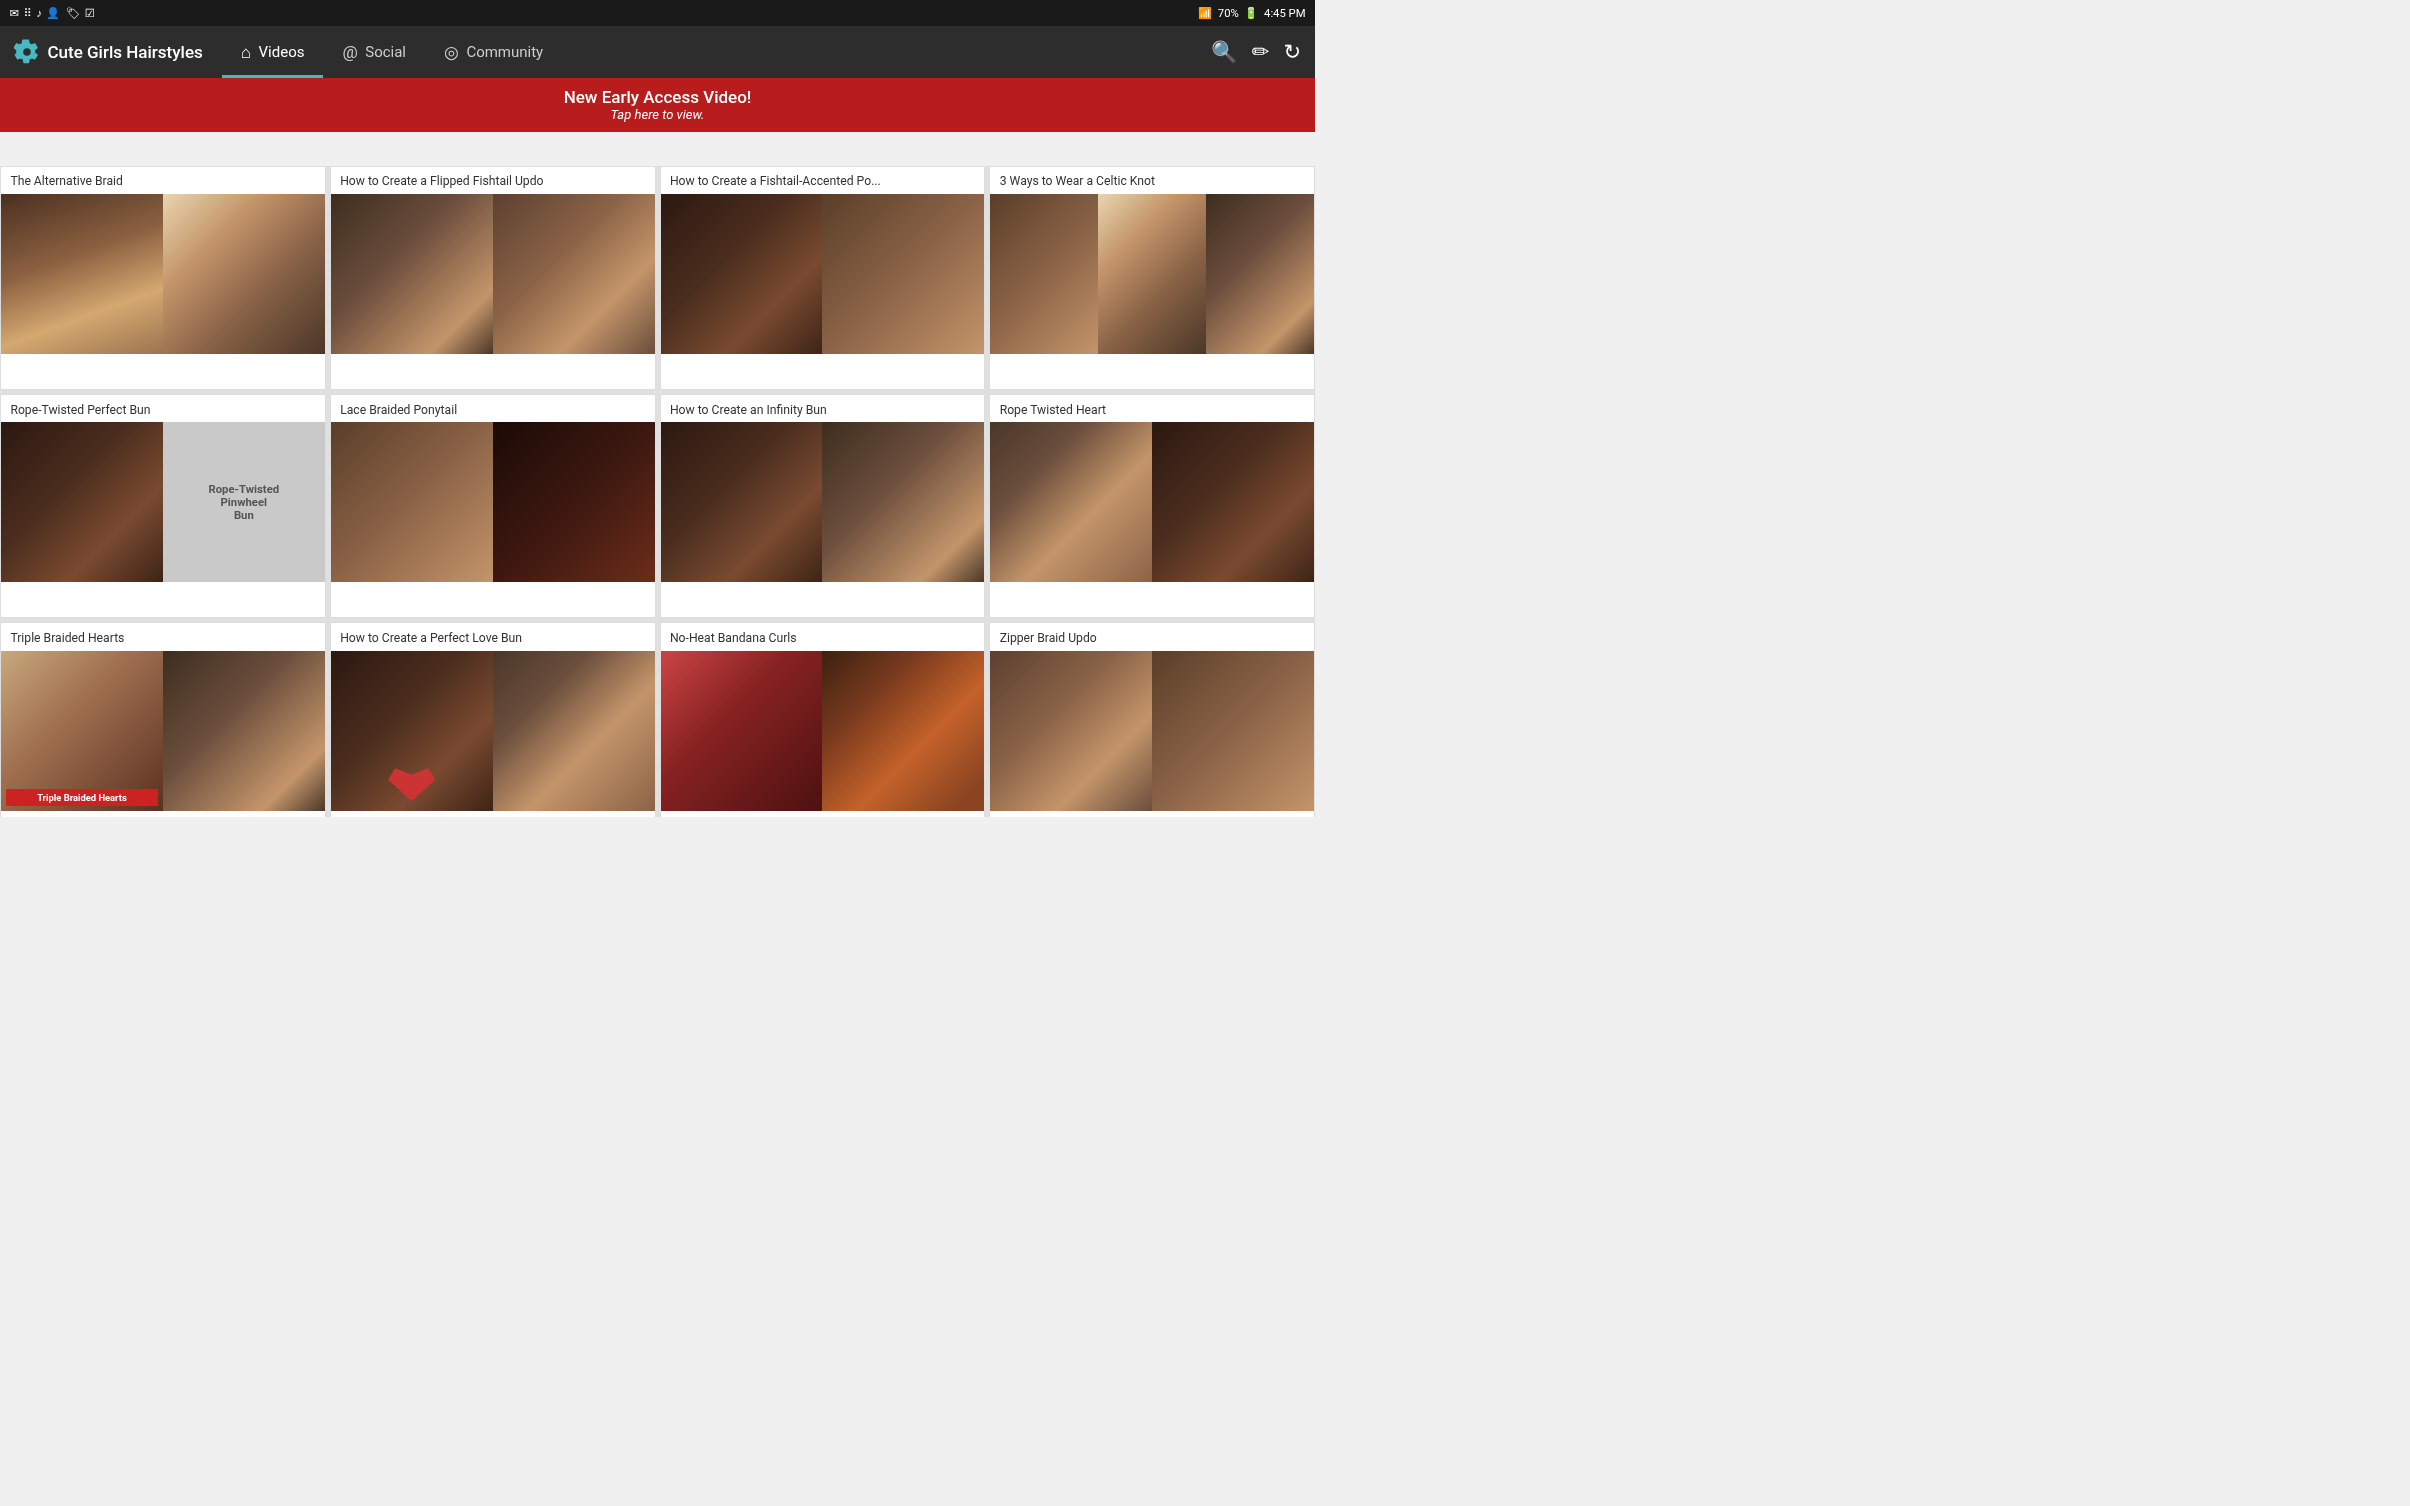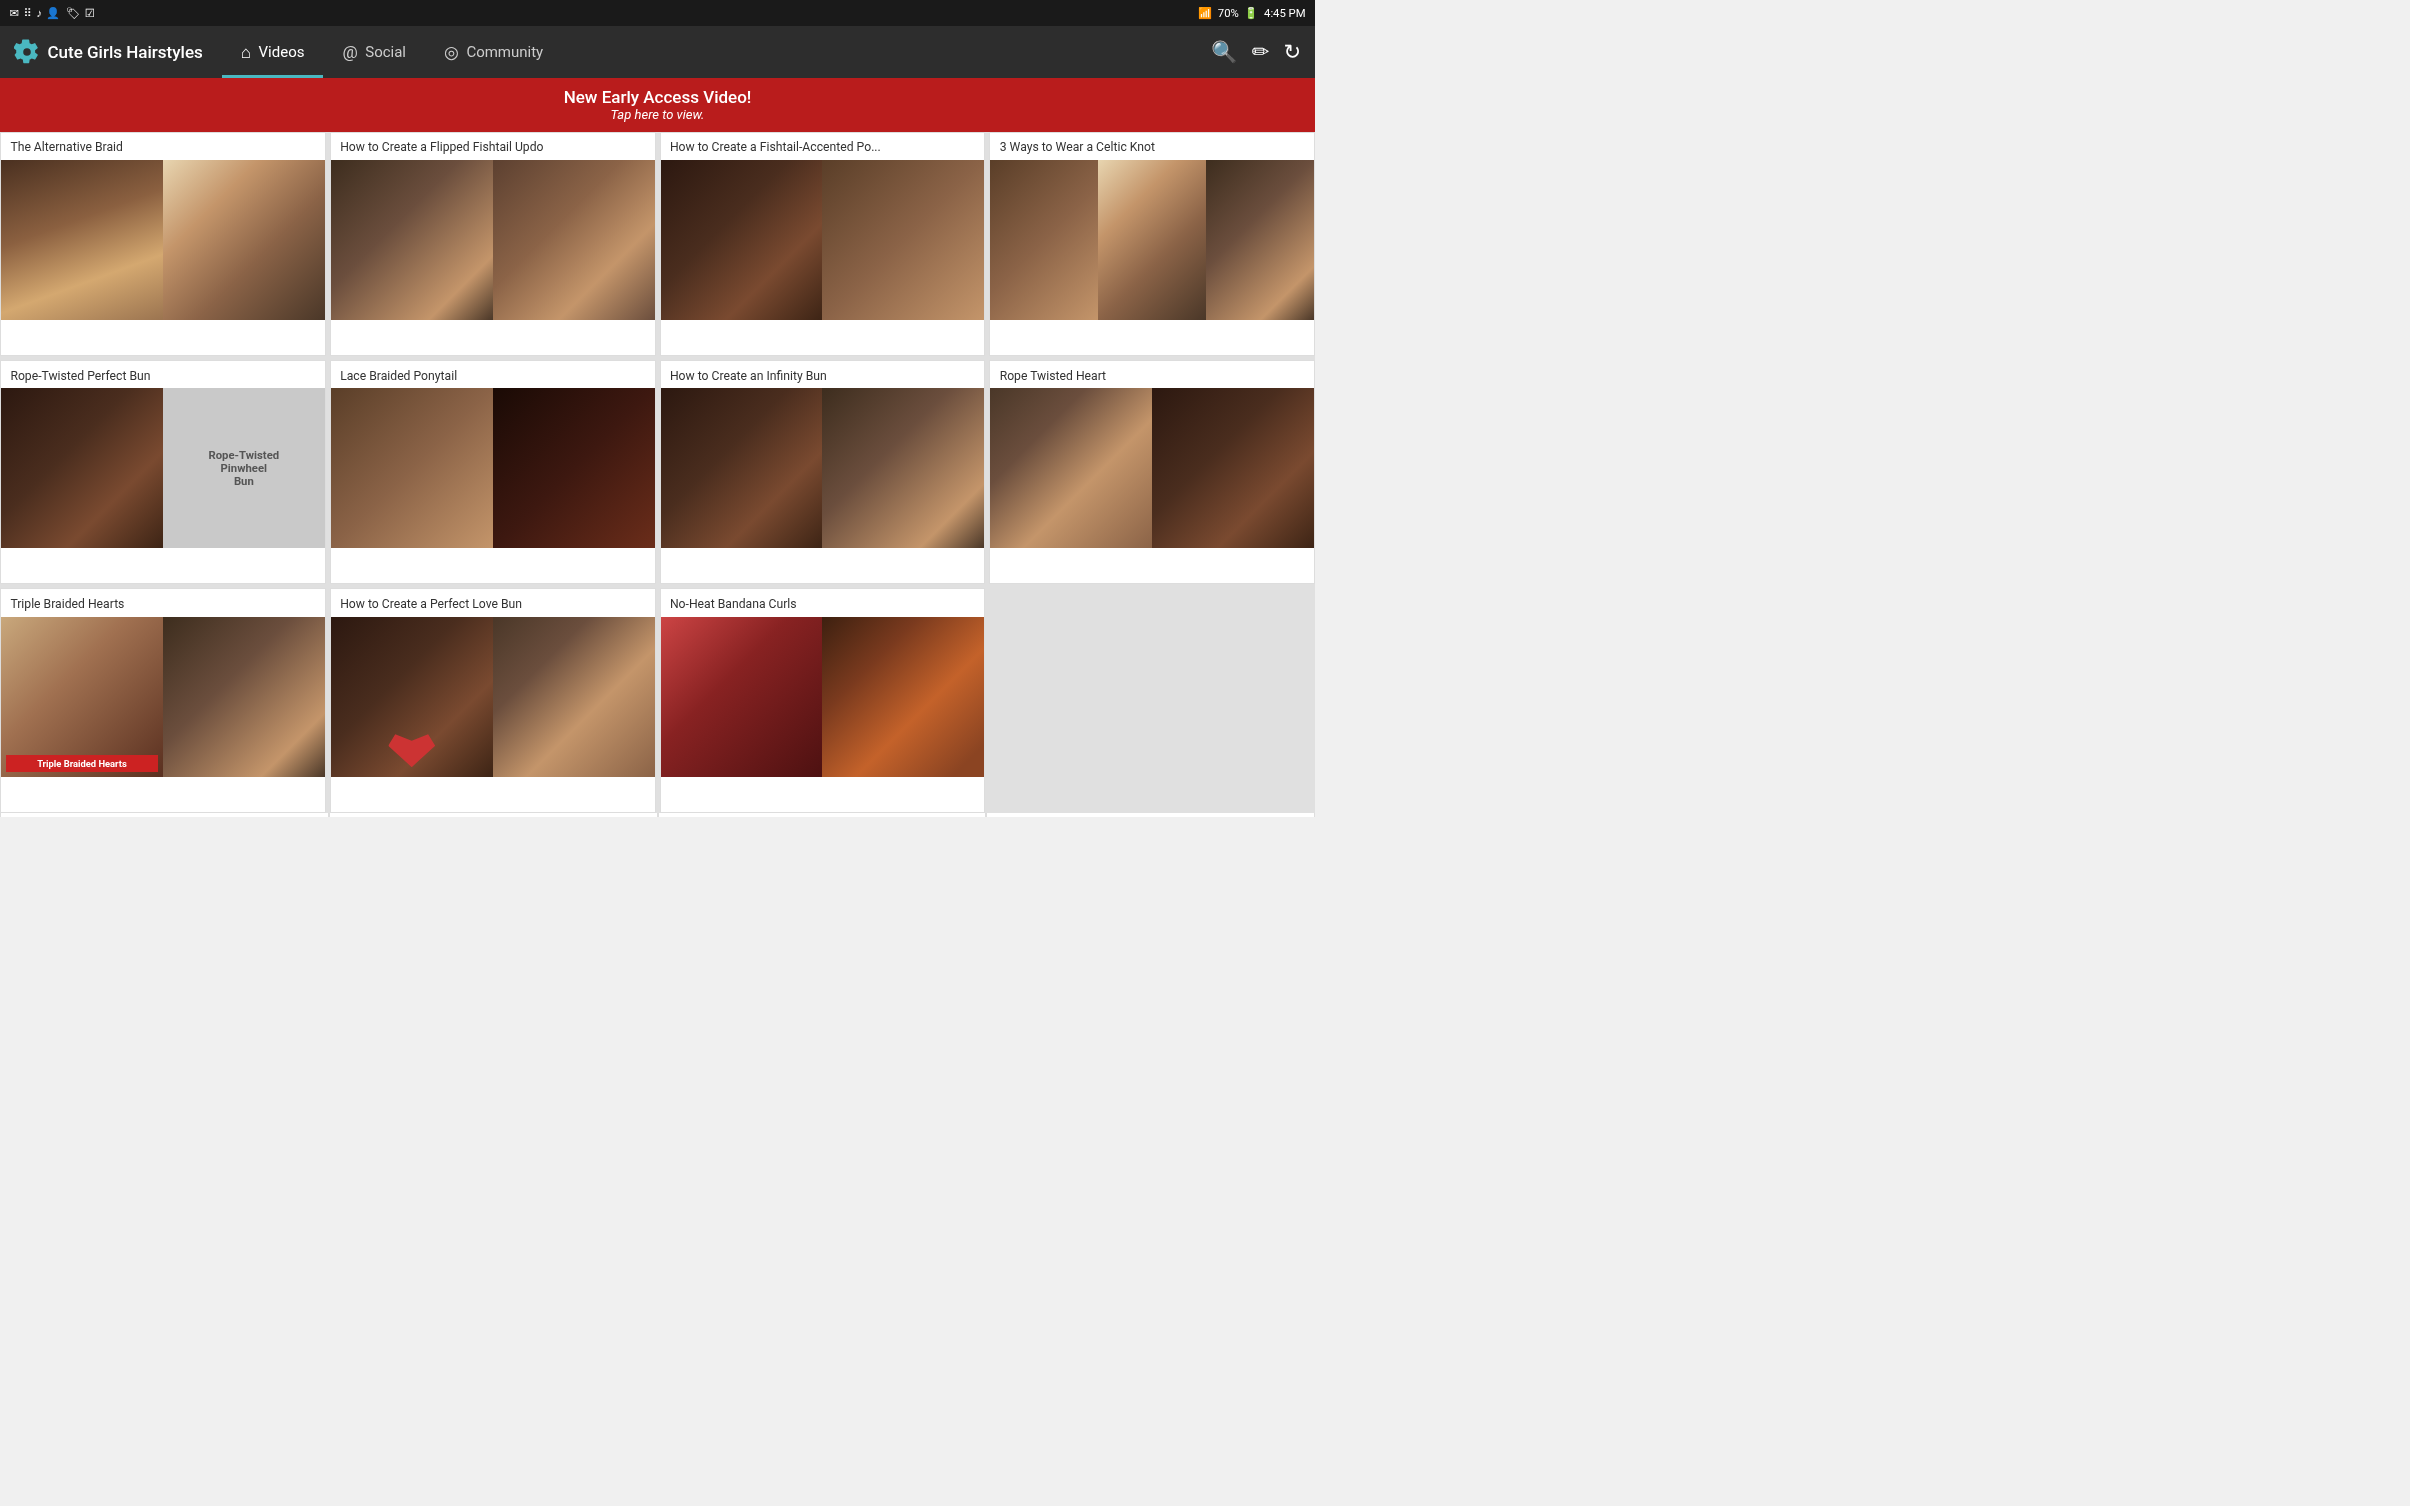"The Alternative Braid" .video-grid { margin-top: none -> 34px }
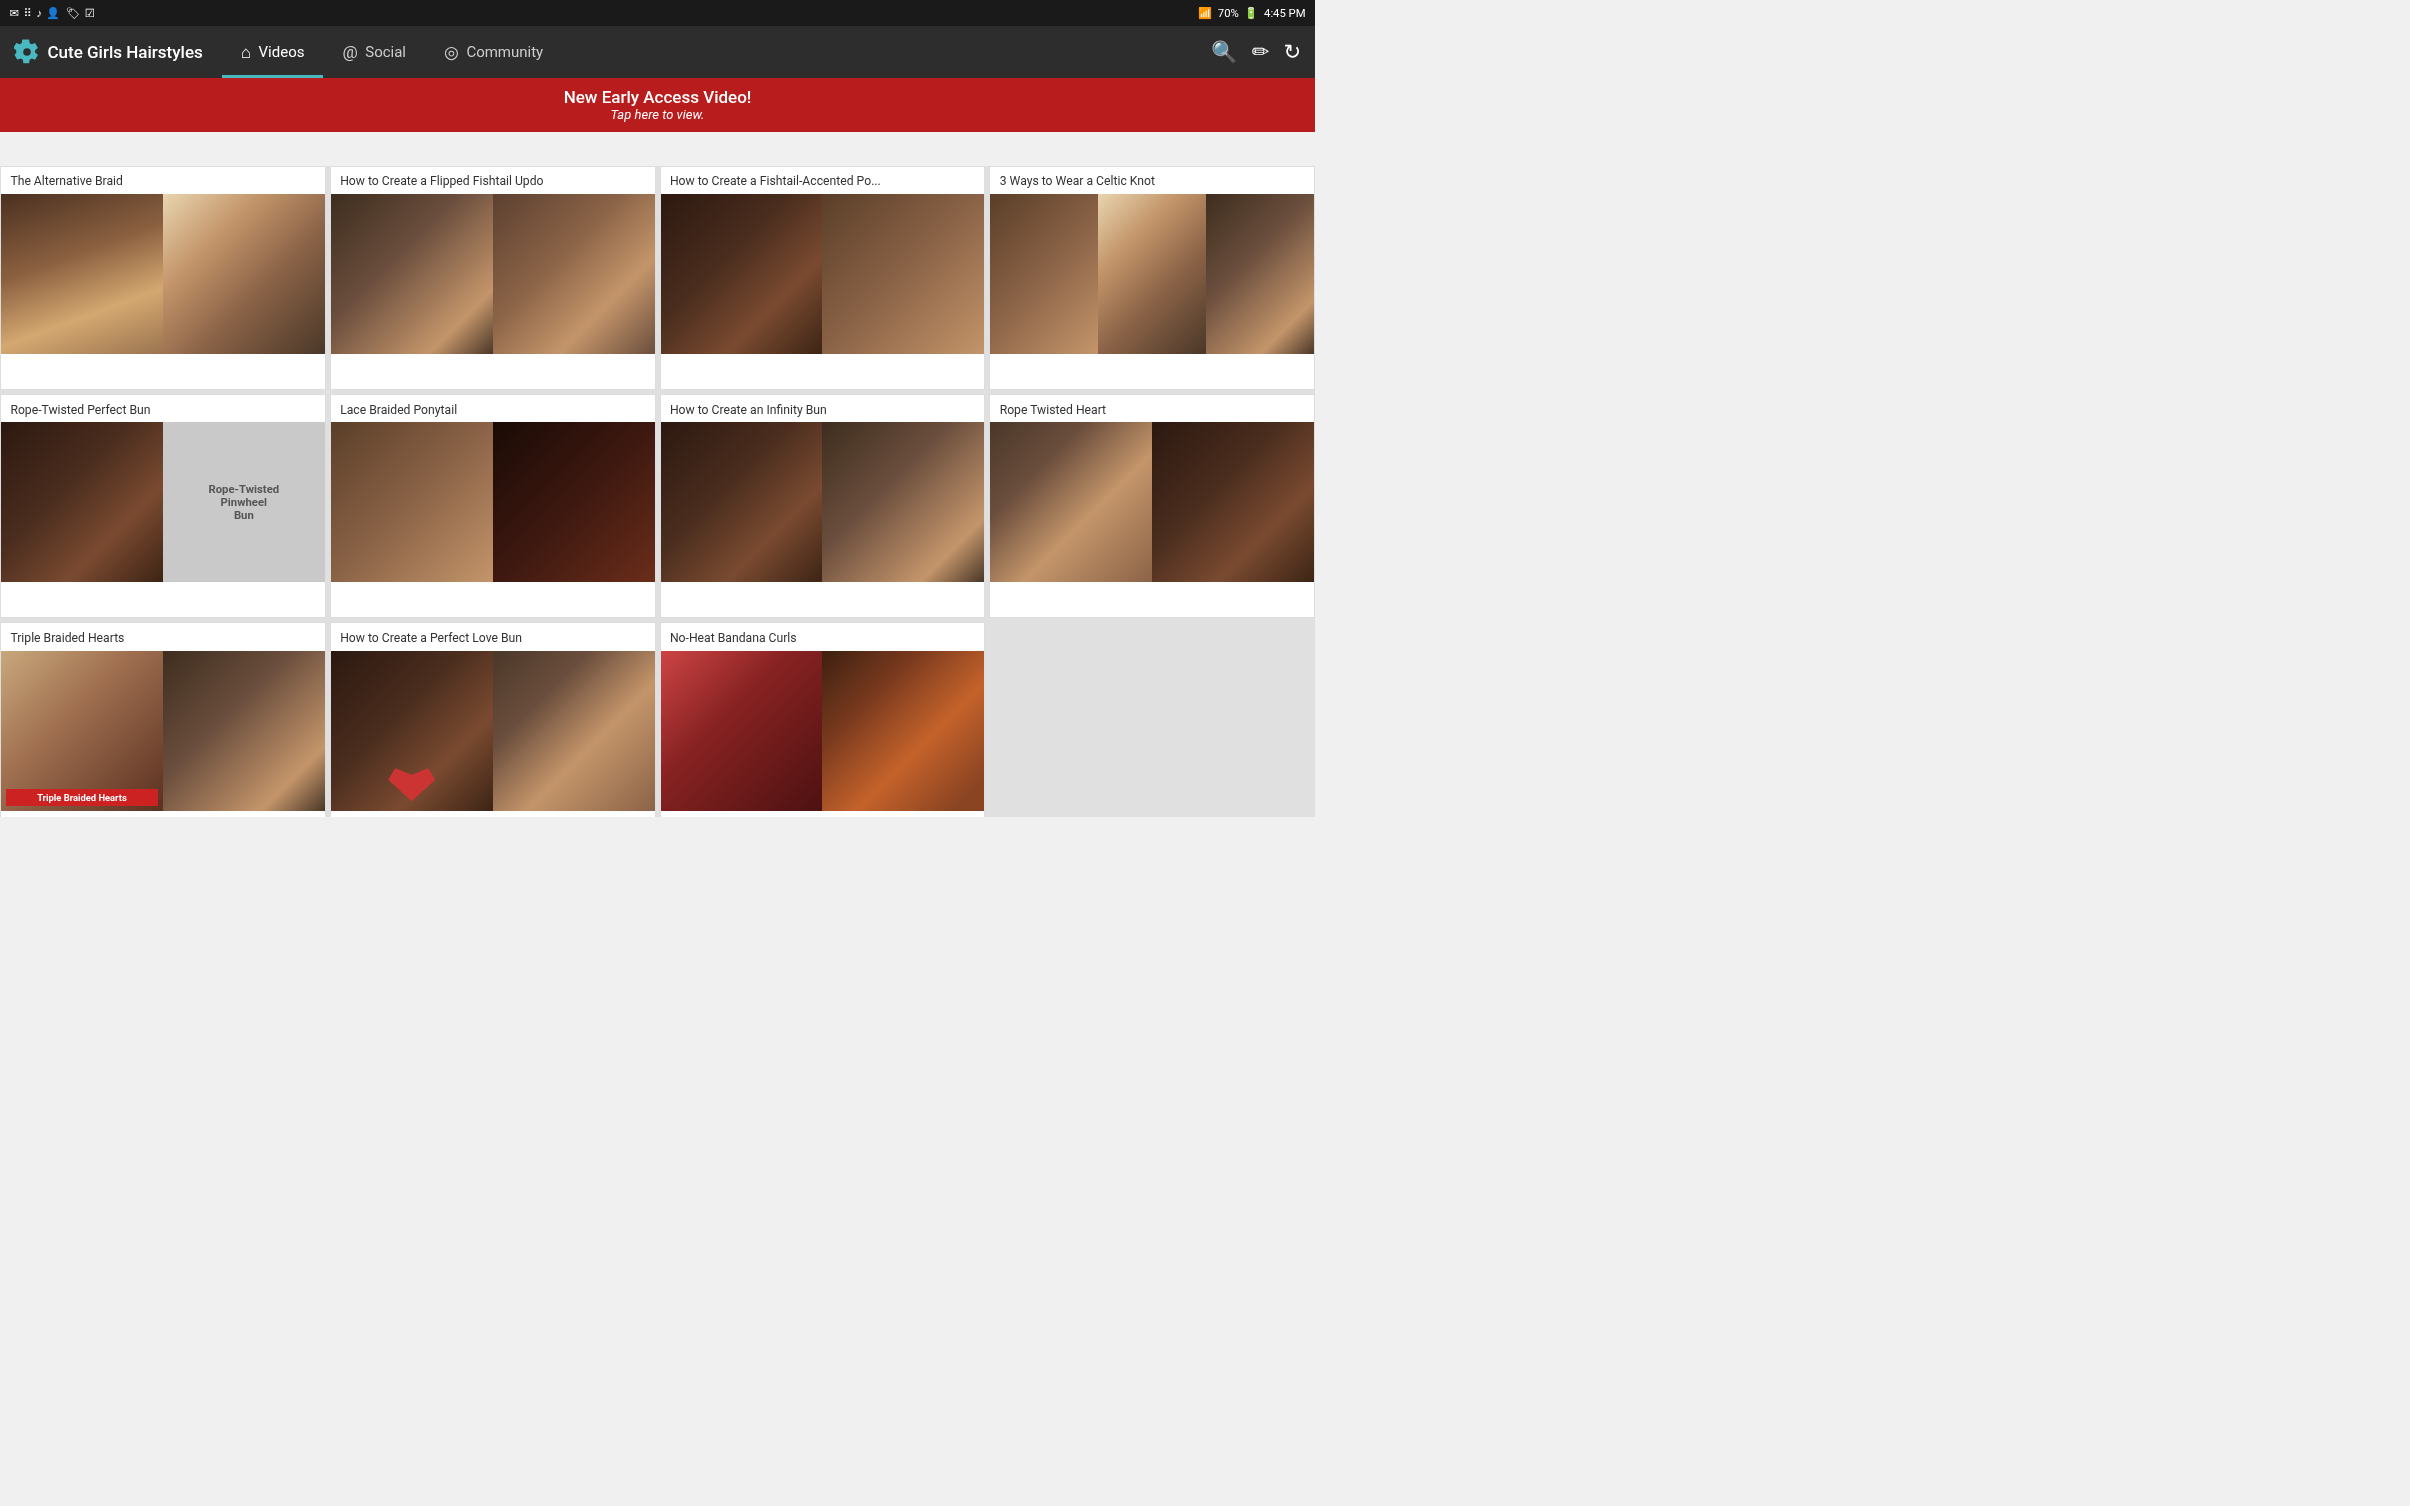"Zipper Braid Updo" div.video-item { html: none -> <div> <div>Zipper Braid Updo</div> <div> <div></div> <div></div> </div> </div> }
